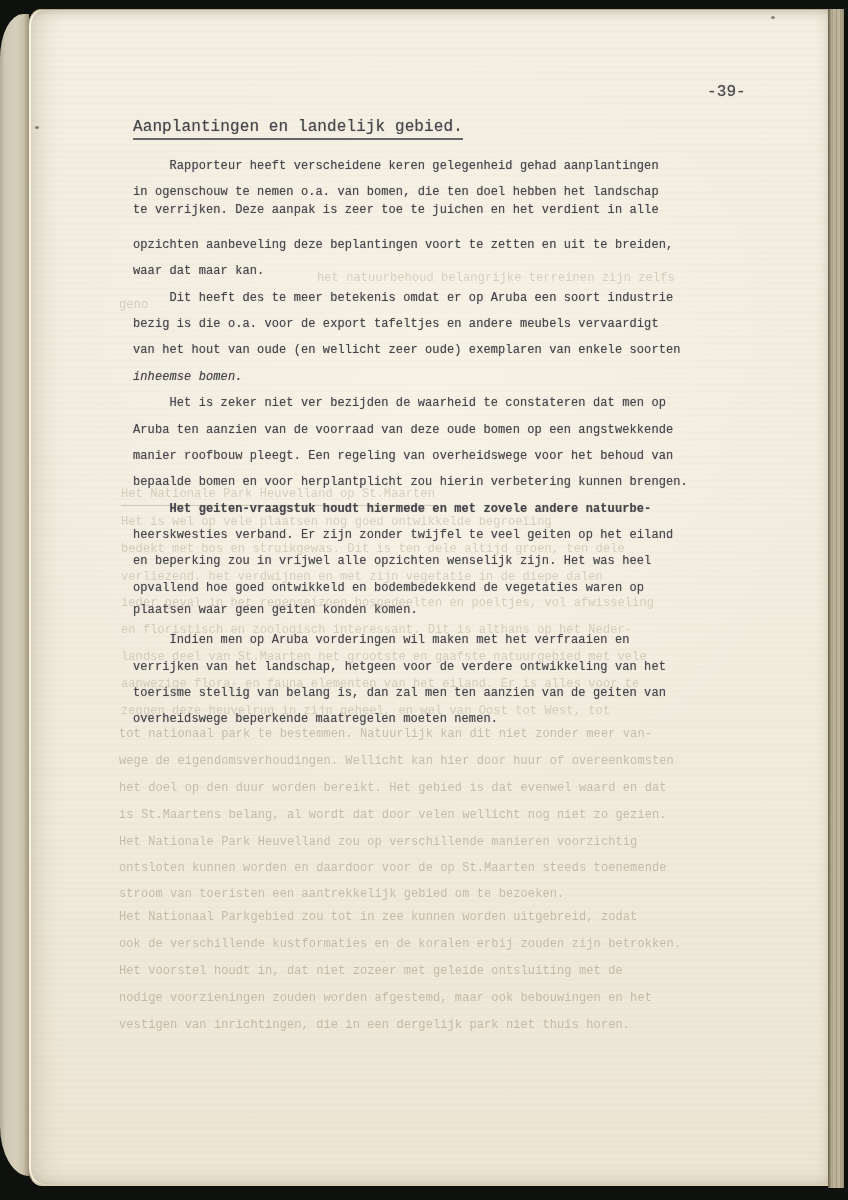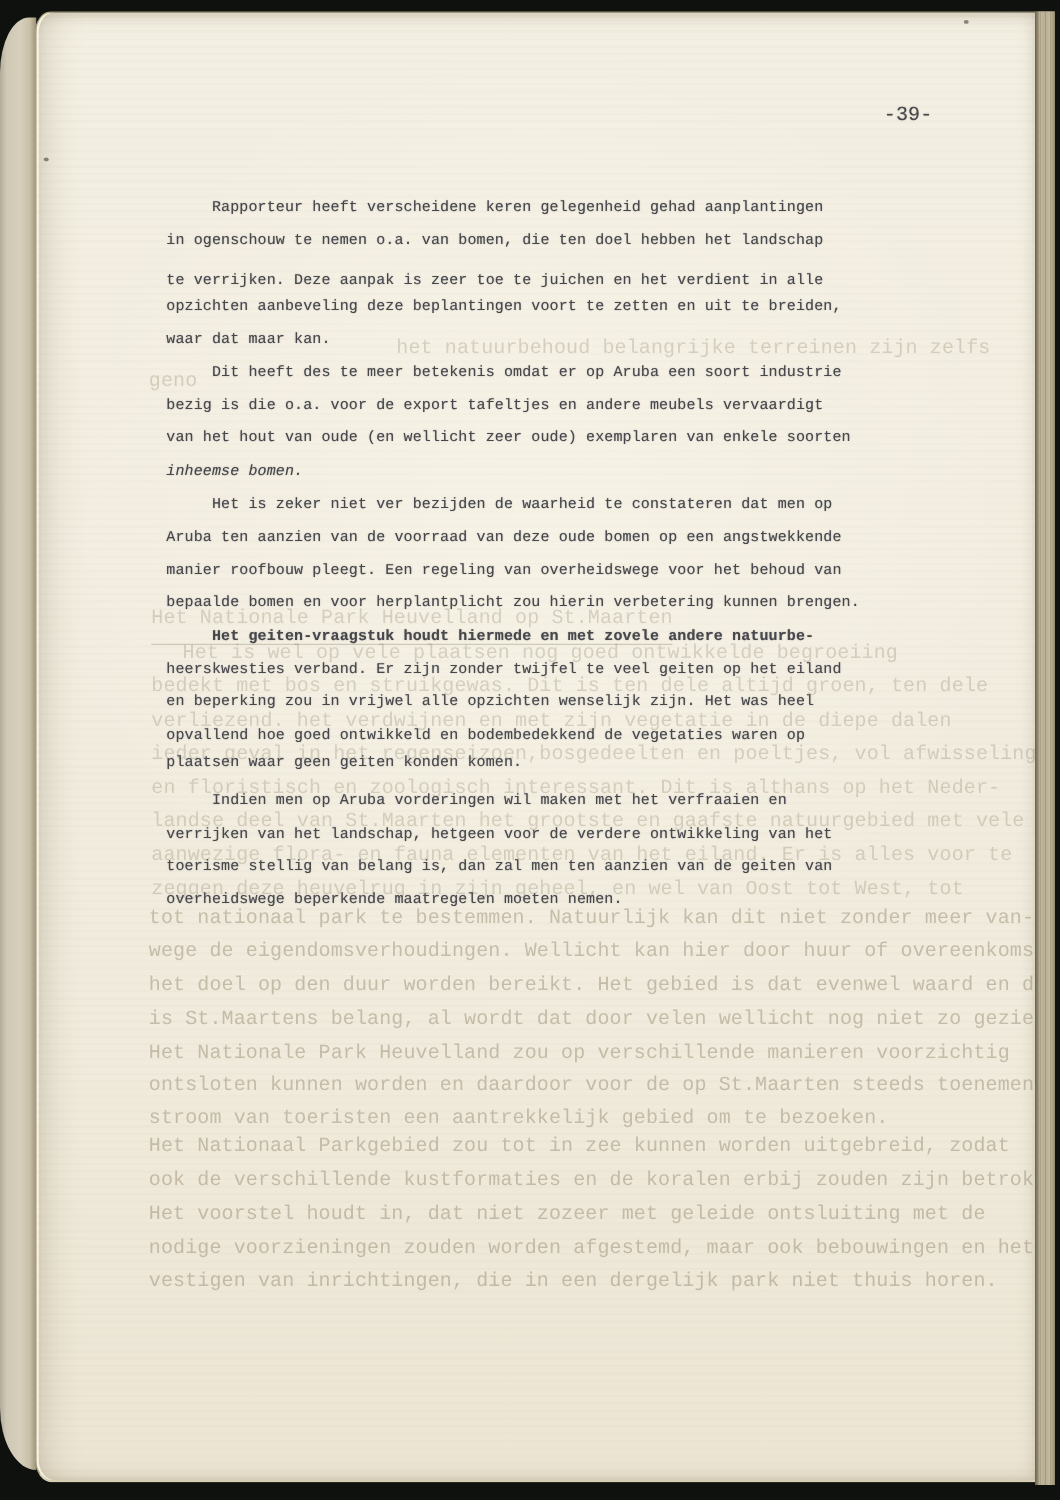"Aanplantingen en landelijk gebied." div.heading { html: none -> <div>Aanplantingen en landelijk gebied.</div> }
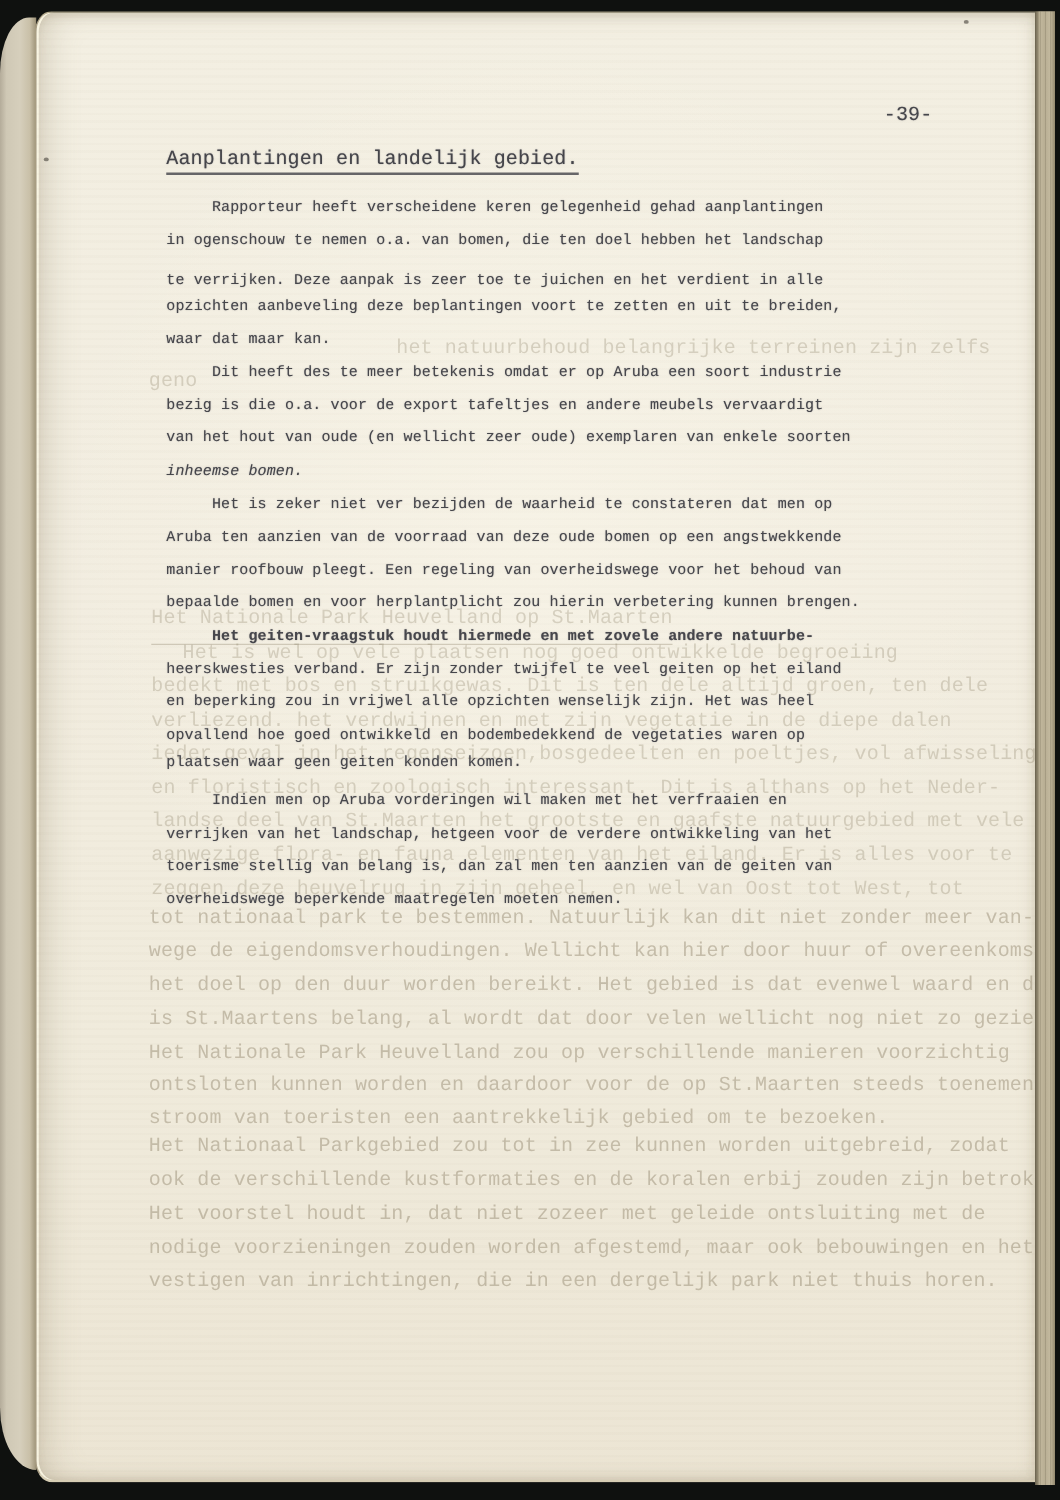"te verrijken. Deze aanpak is" div.tline { top: 204px -> 190px }
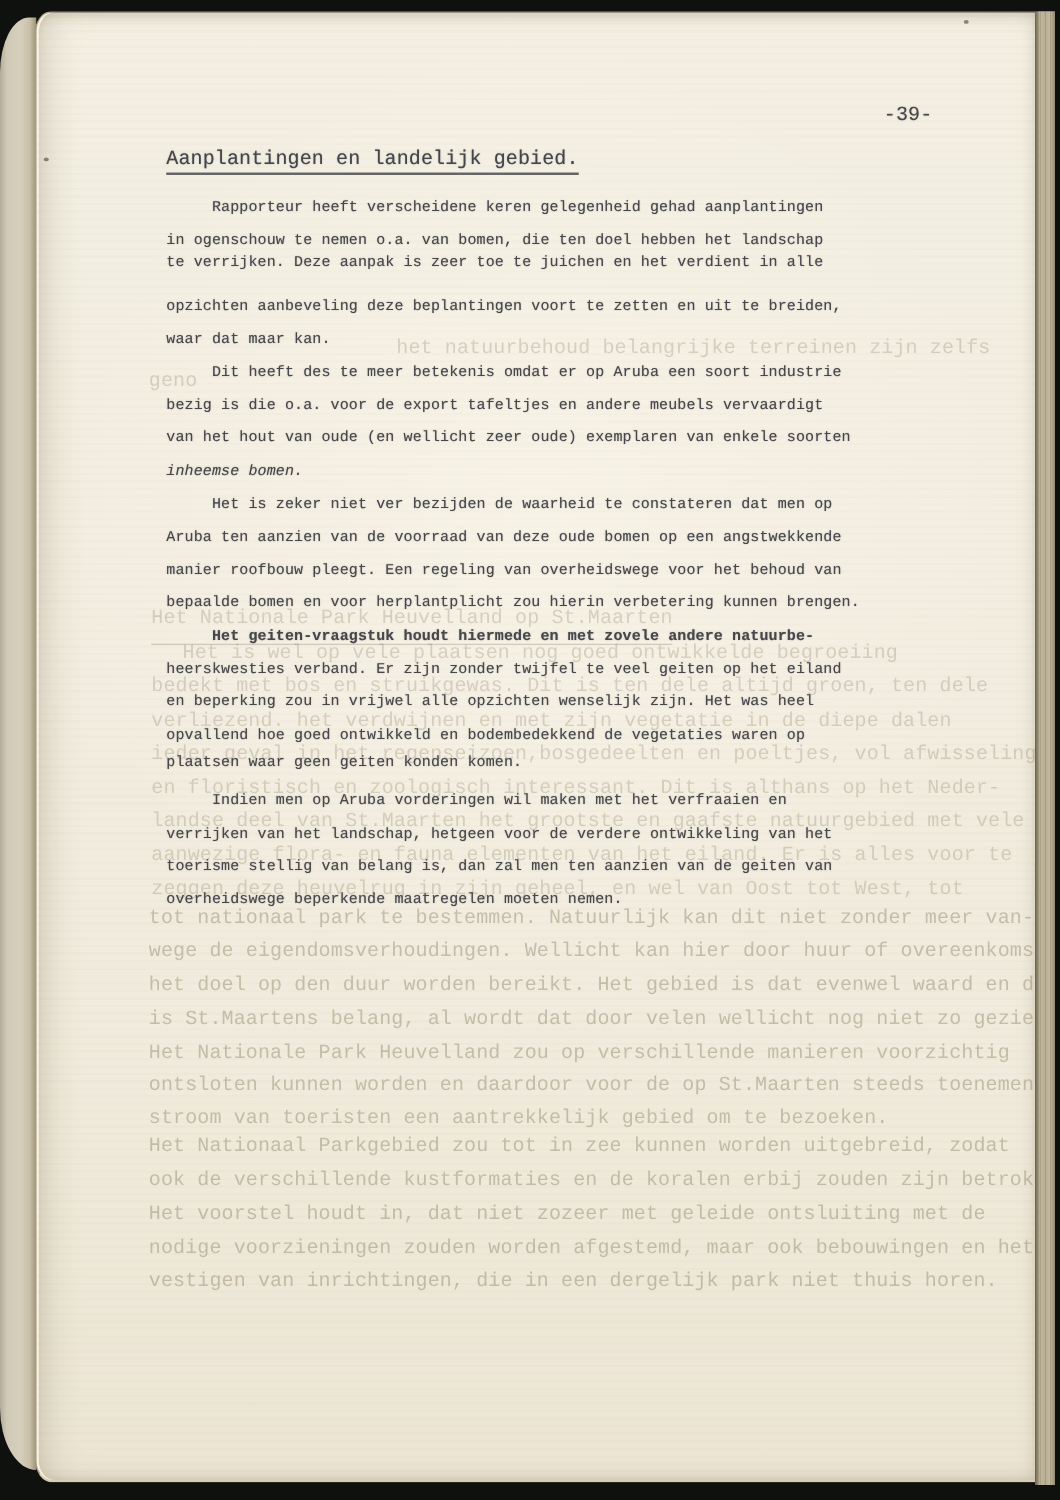"het natuurbehoud belangrijke terreinen" .gline { font-size: 16px -> 12px }
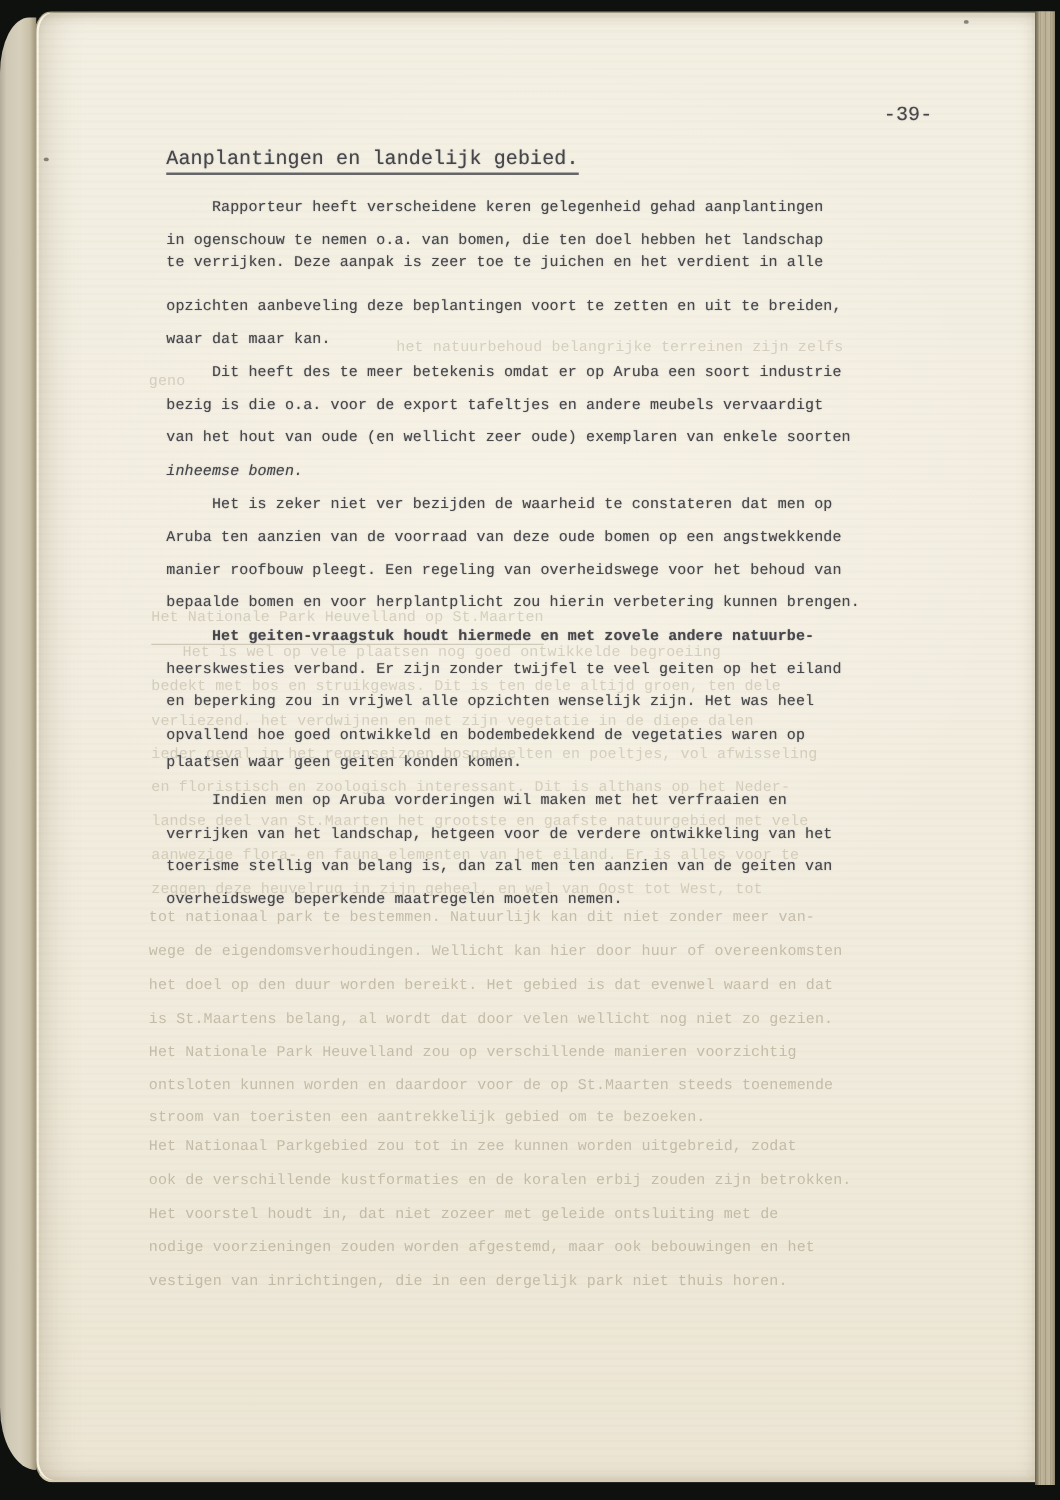"Het Nationale Park Heuvelland op" .gline.gu { padding-bottom: 11px -> 1px }
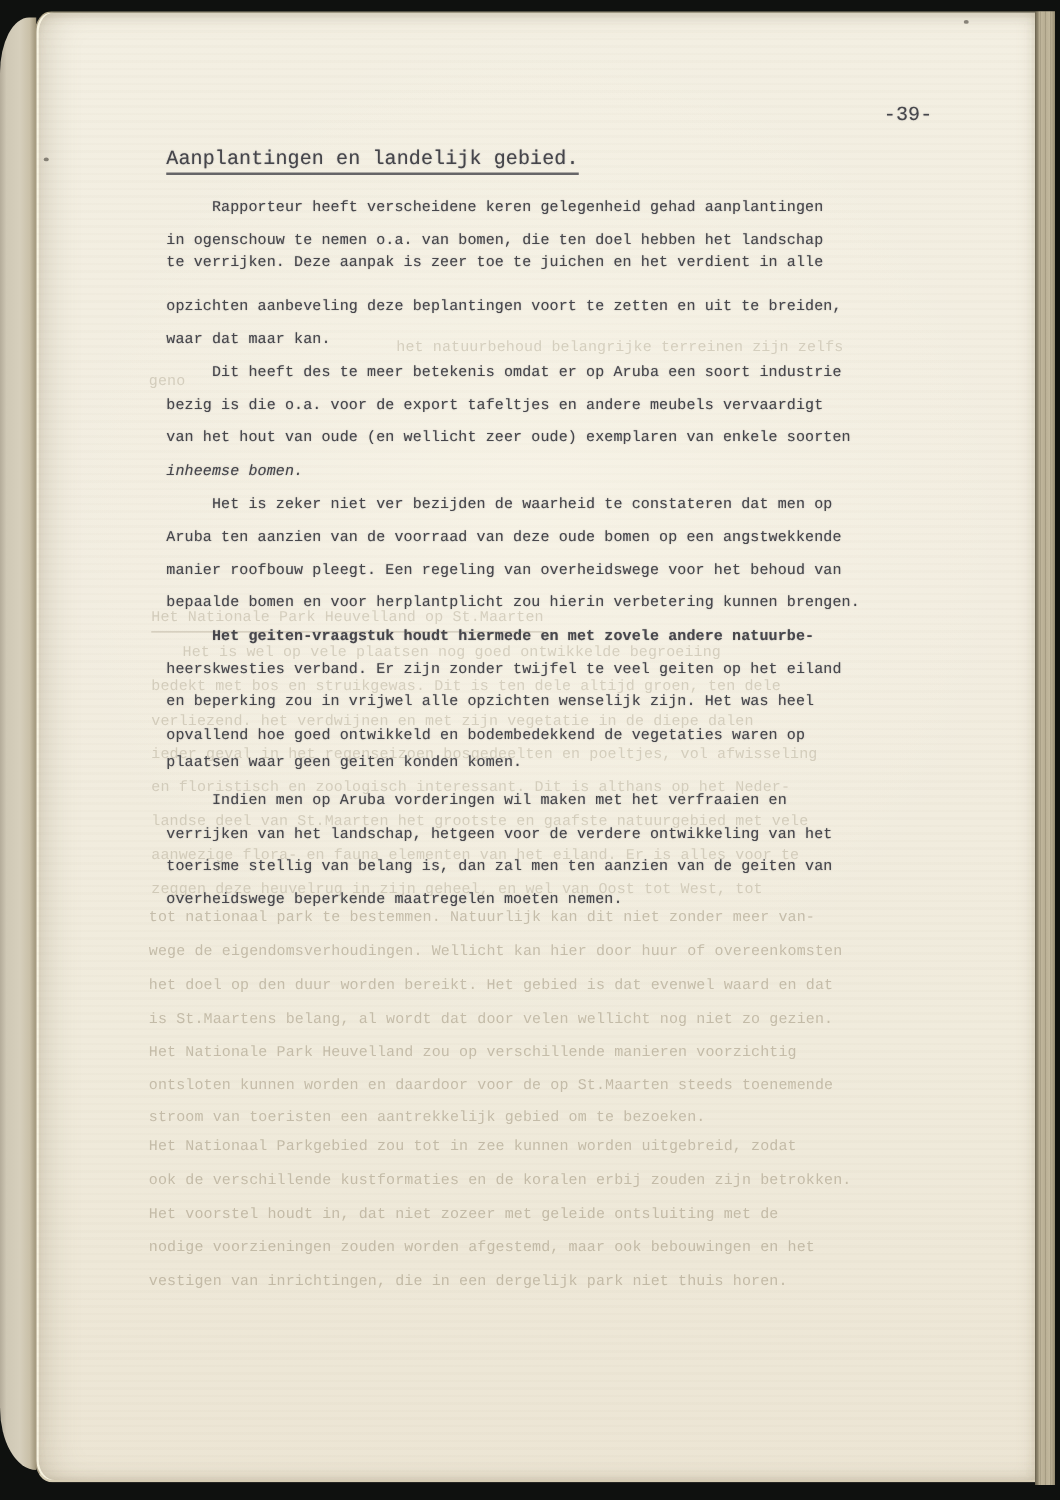"Het is wel op vele" div.gline { margin-left: 25px -> none }
